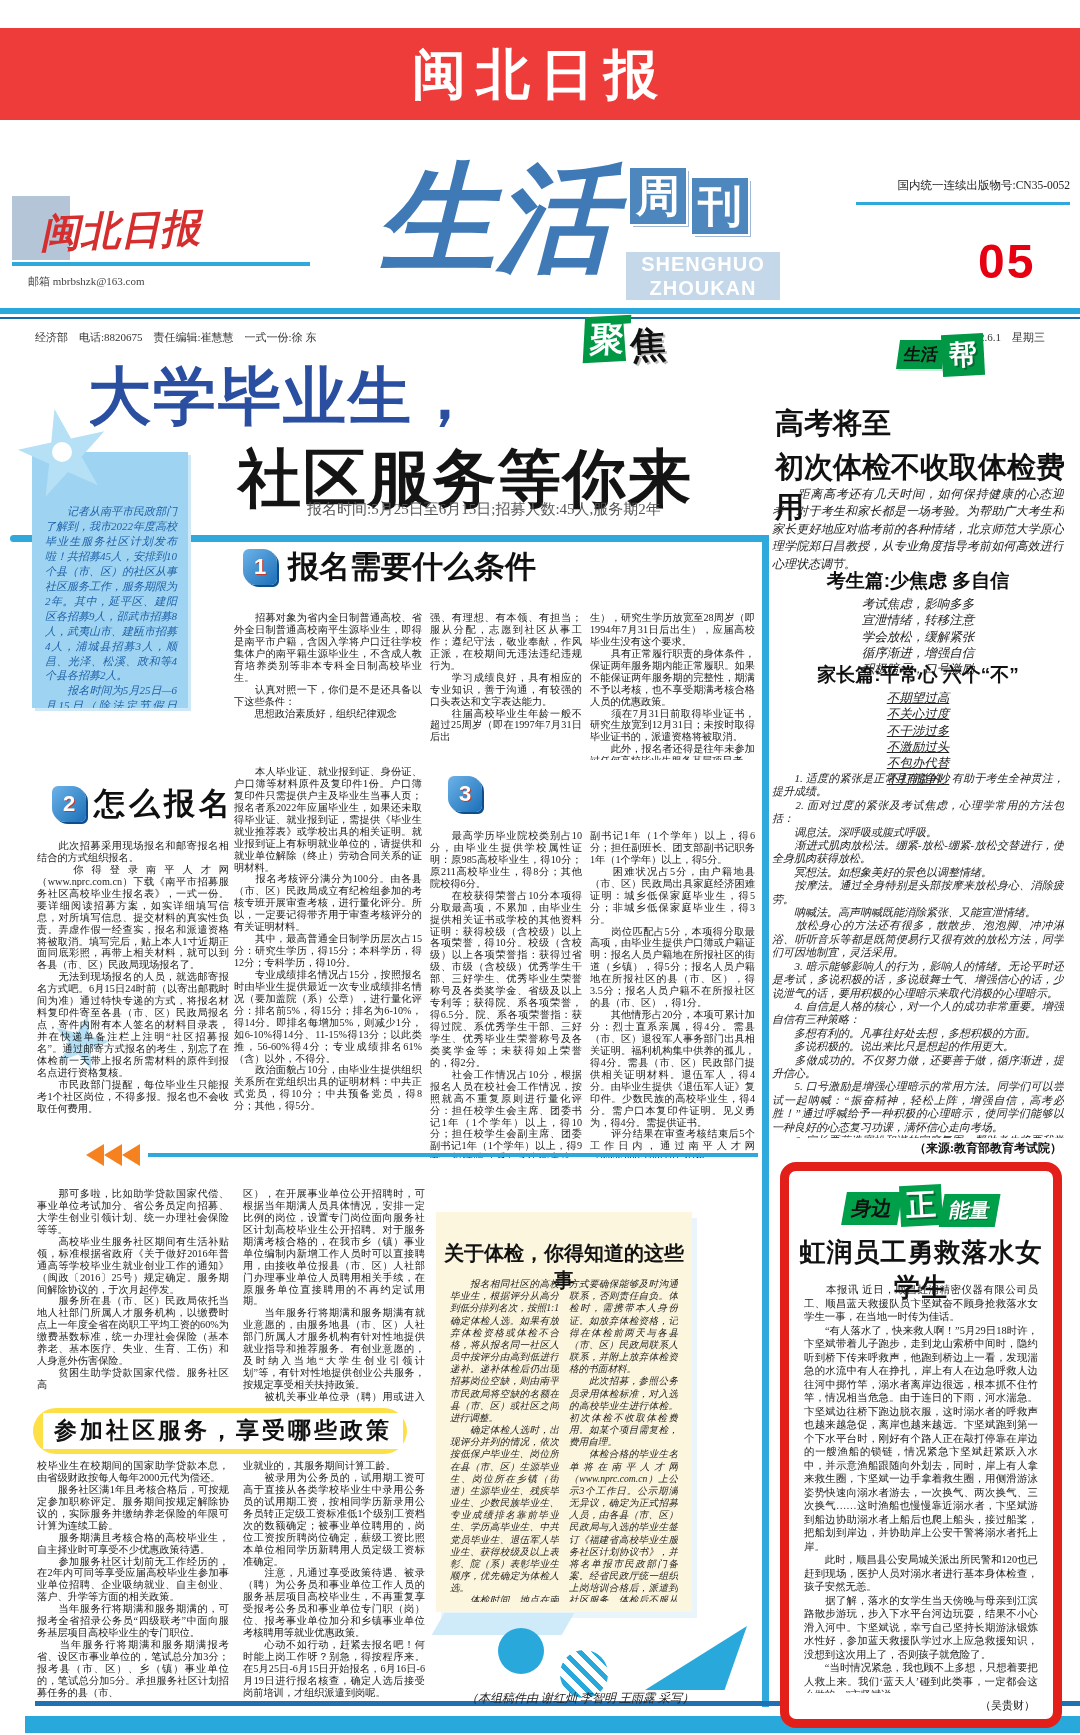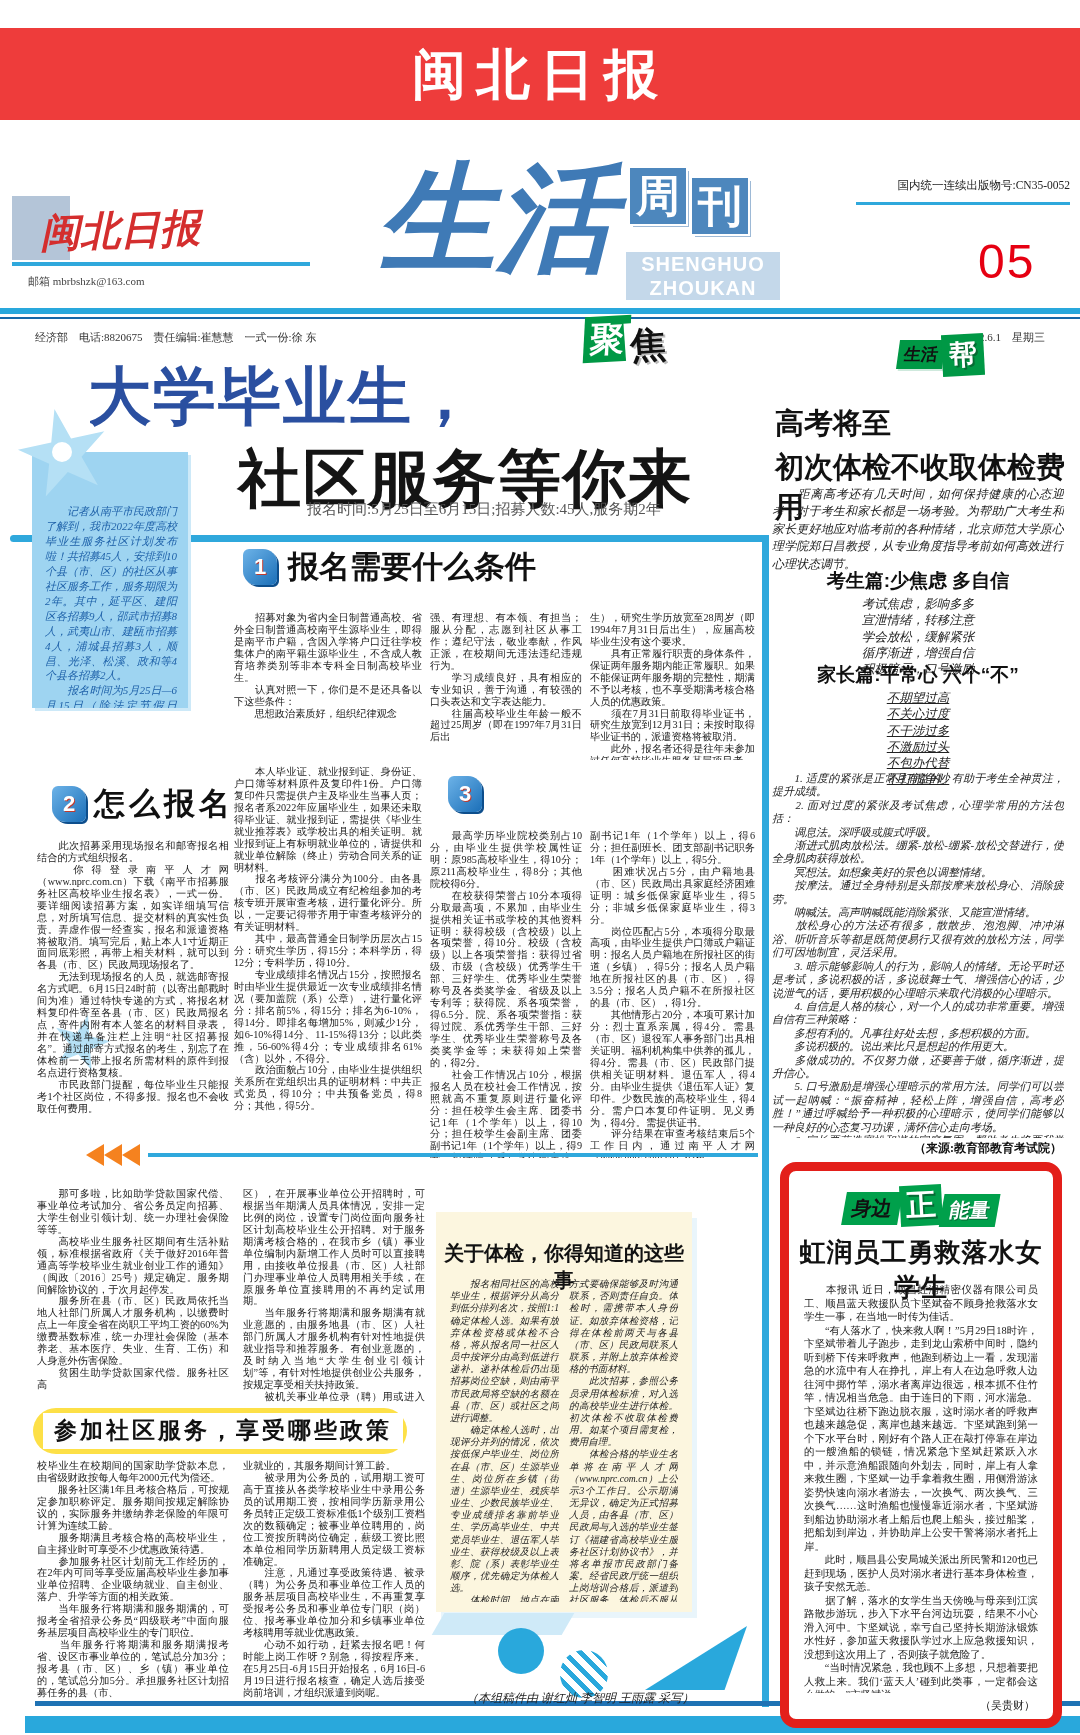"05" .page-no { font-weight: 400 -> 700 }
